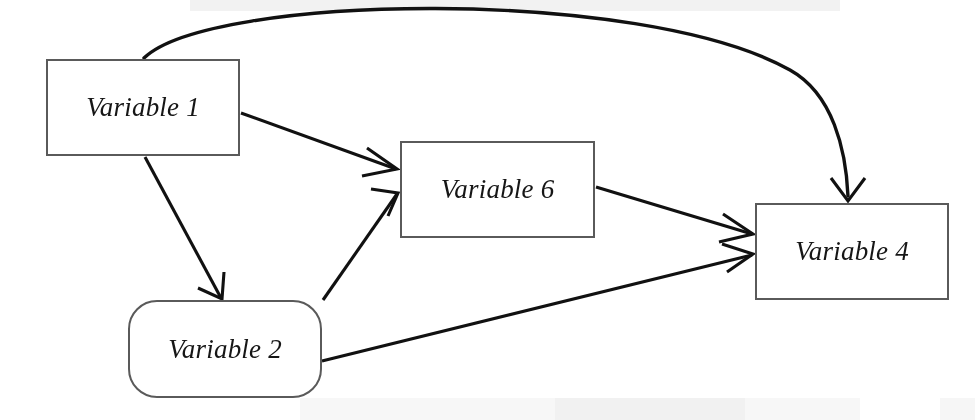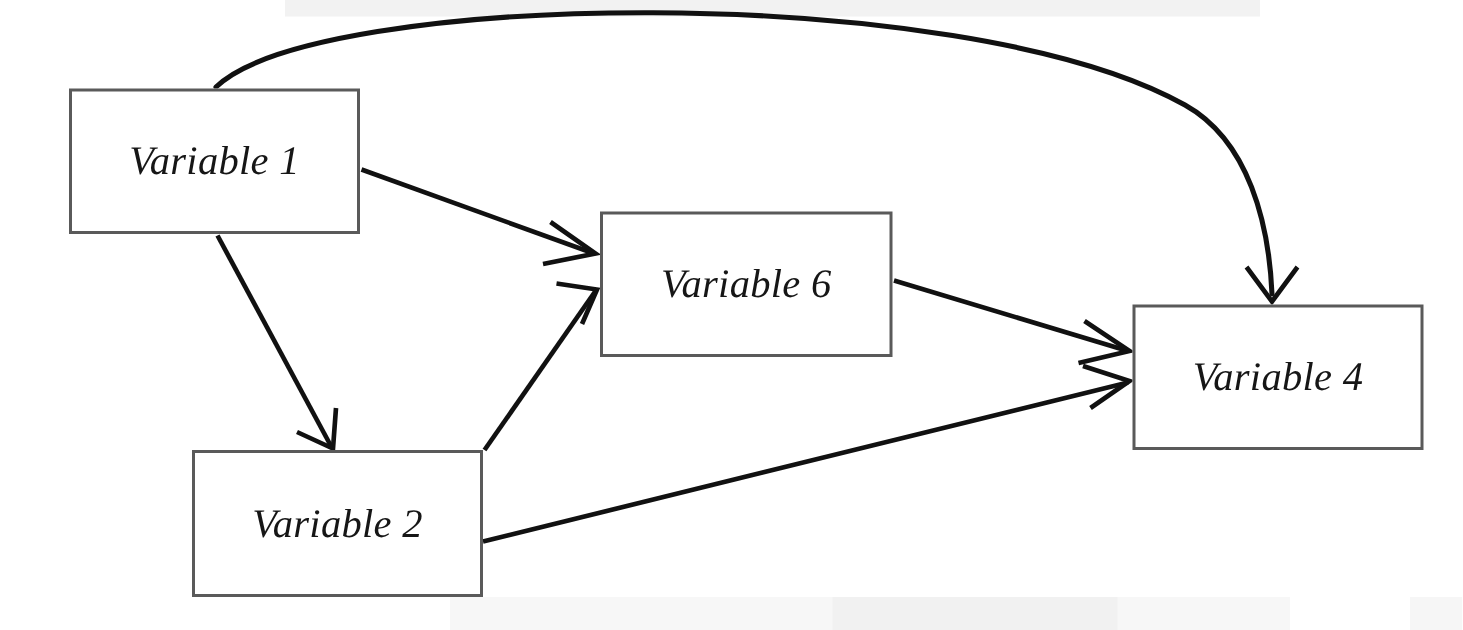"Variable 2" div.node { border-radius: none -> 29px }
